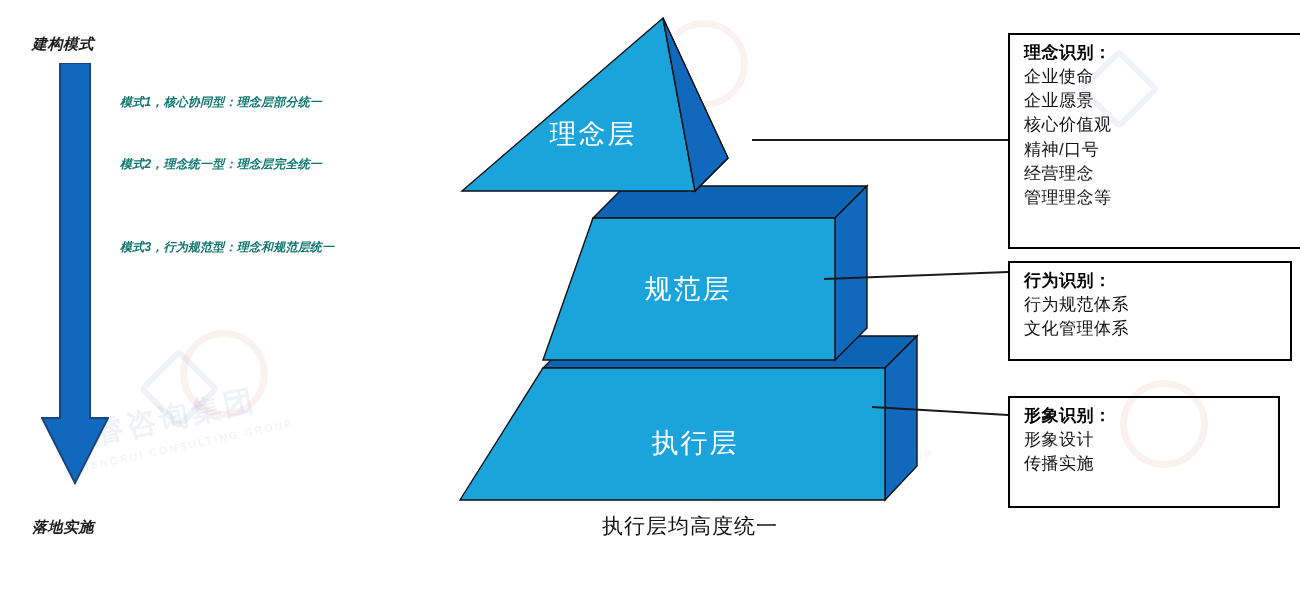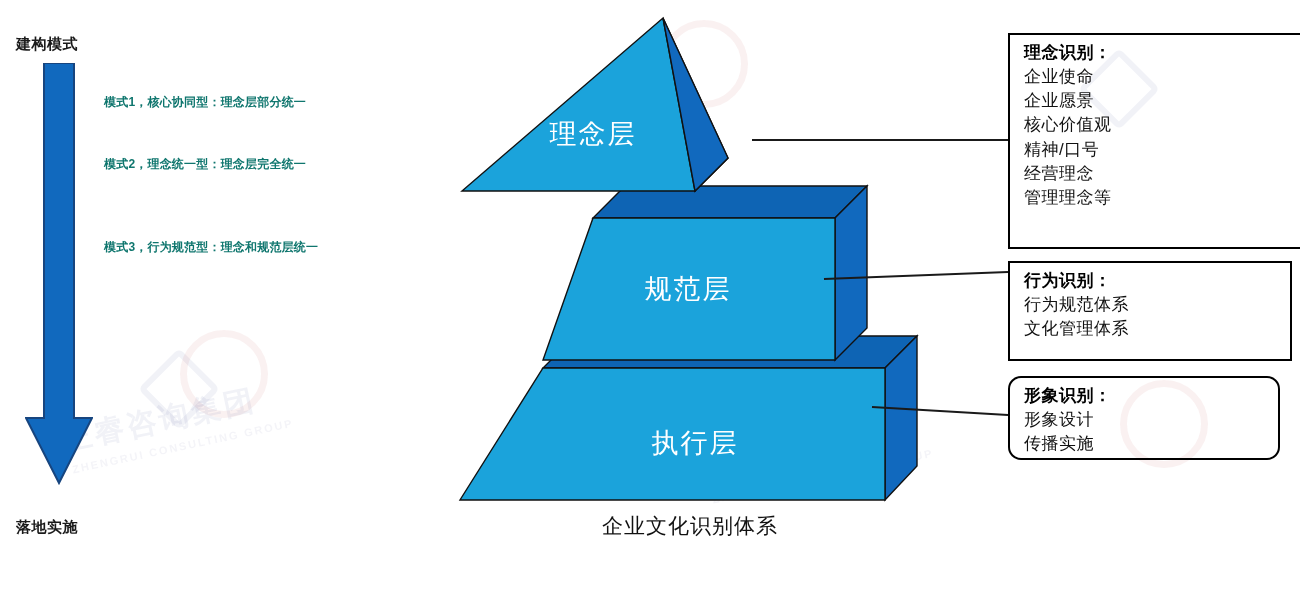"建构模式" #left-panel { font-style: none -> italic; left: 0 -> 16px }
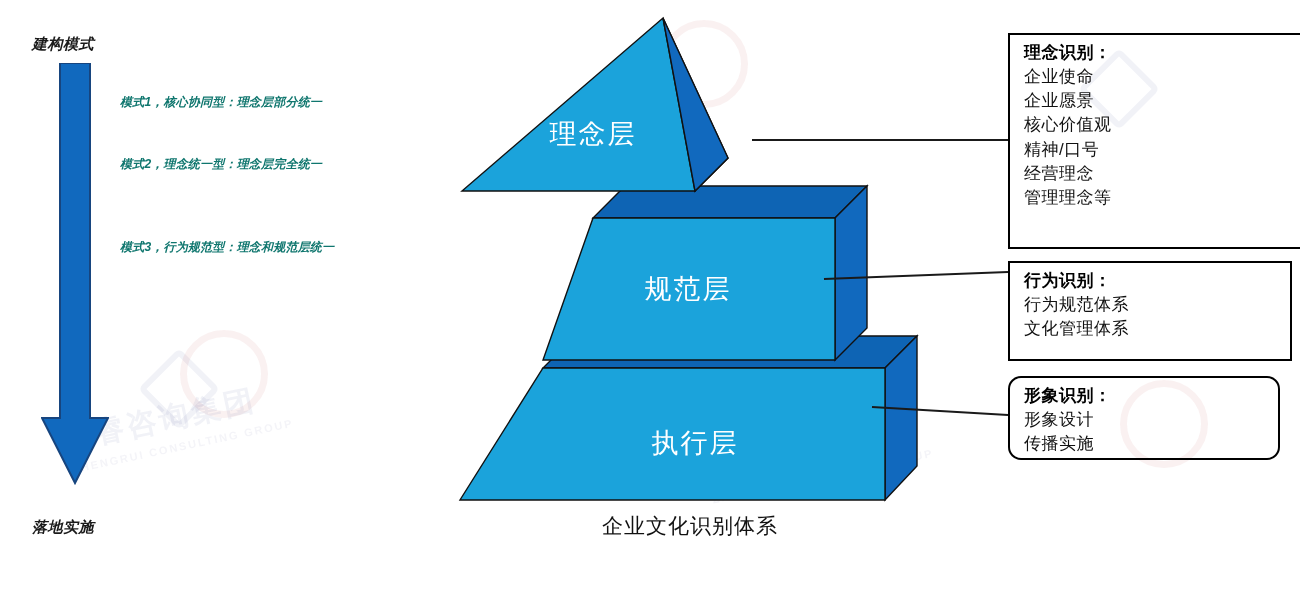"形象识别：" #box-image { border-radius: 13px -> none; height: 84px -> 112px; top: 376px -> 396px }
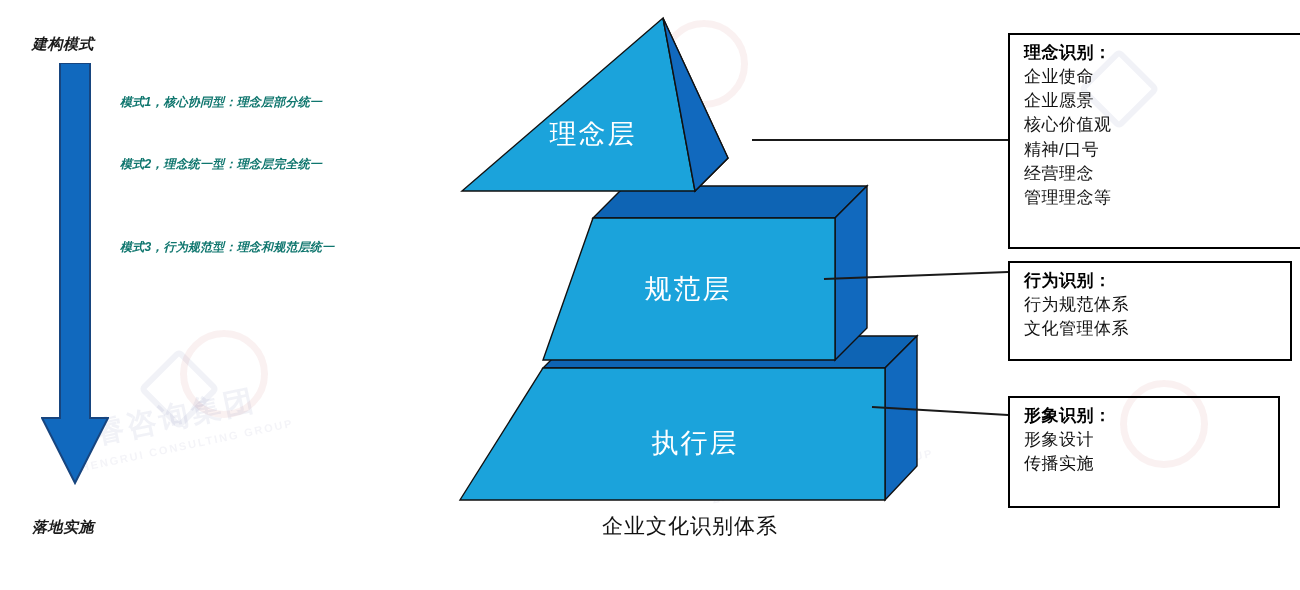"企业文化识别体系" div { text: 企业文化识别体系 -> 执行层均高度统一 }
